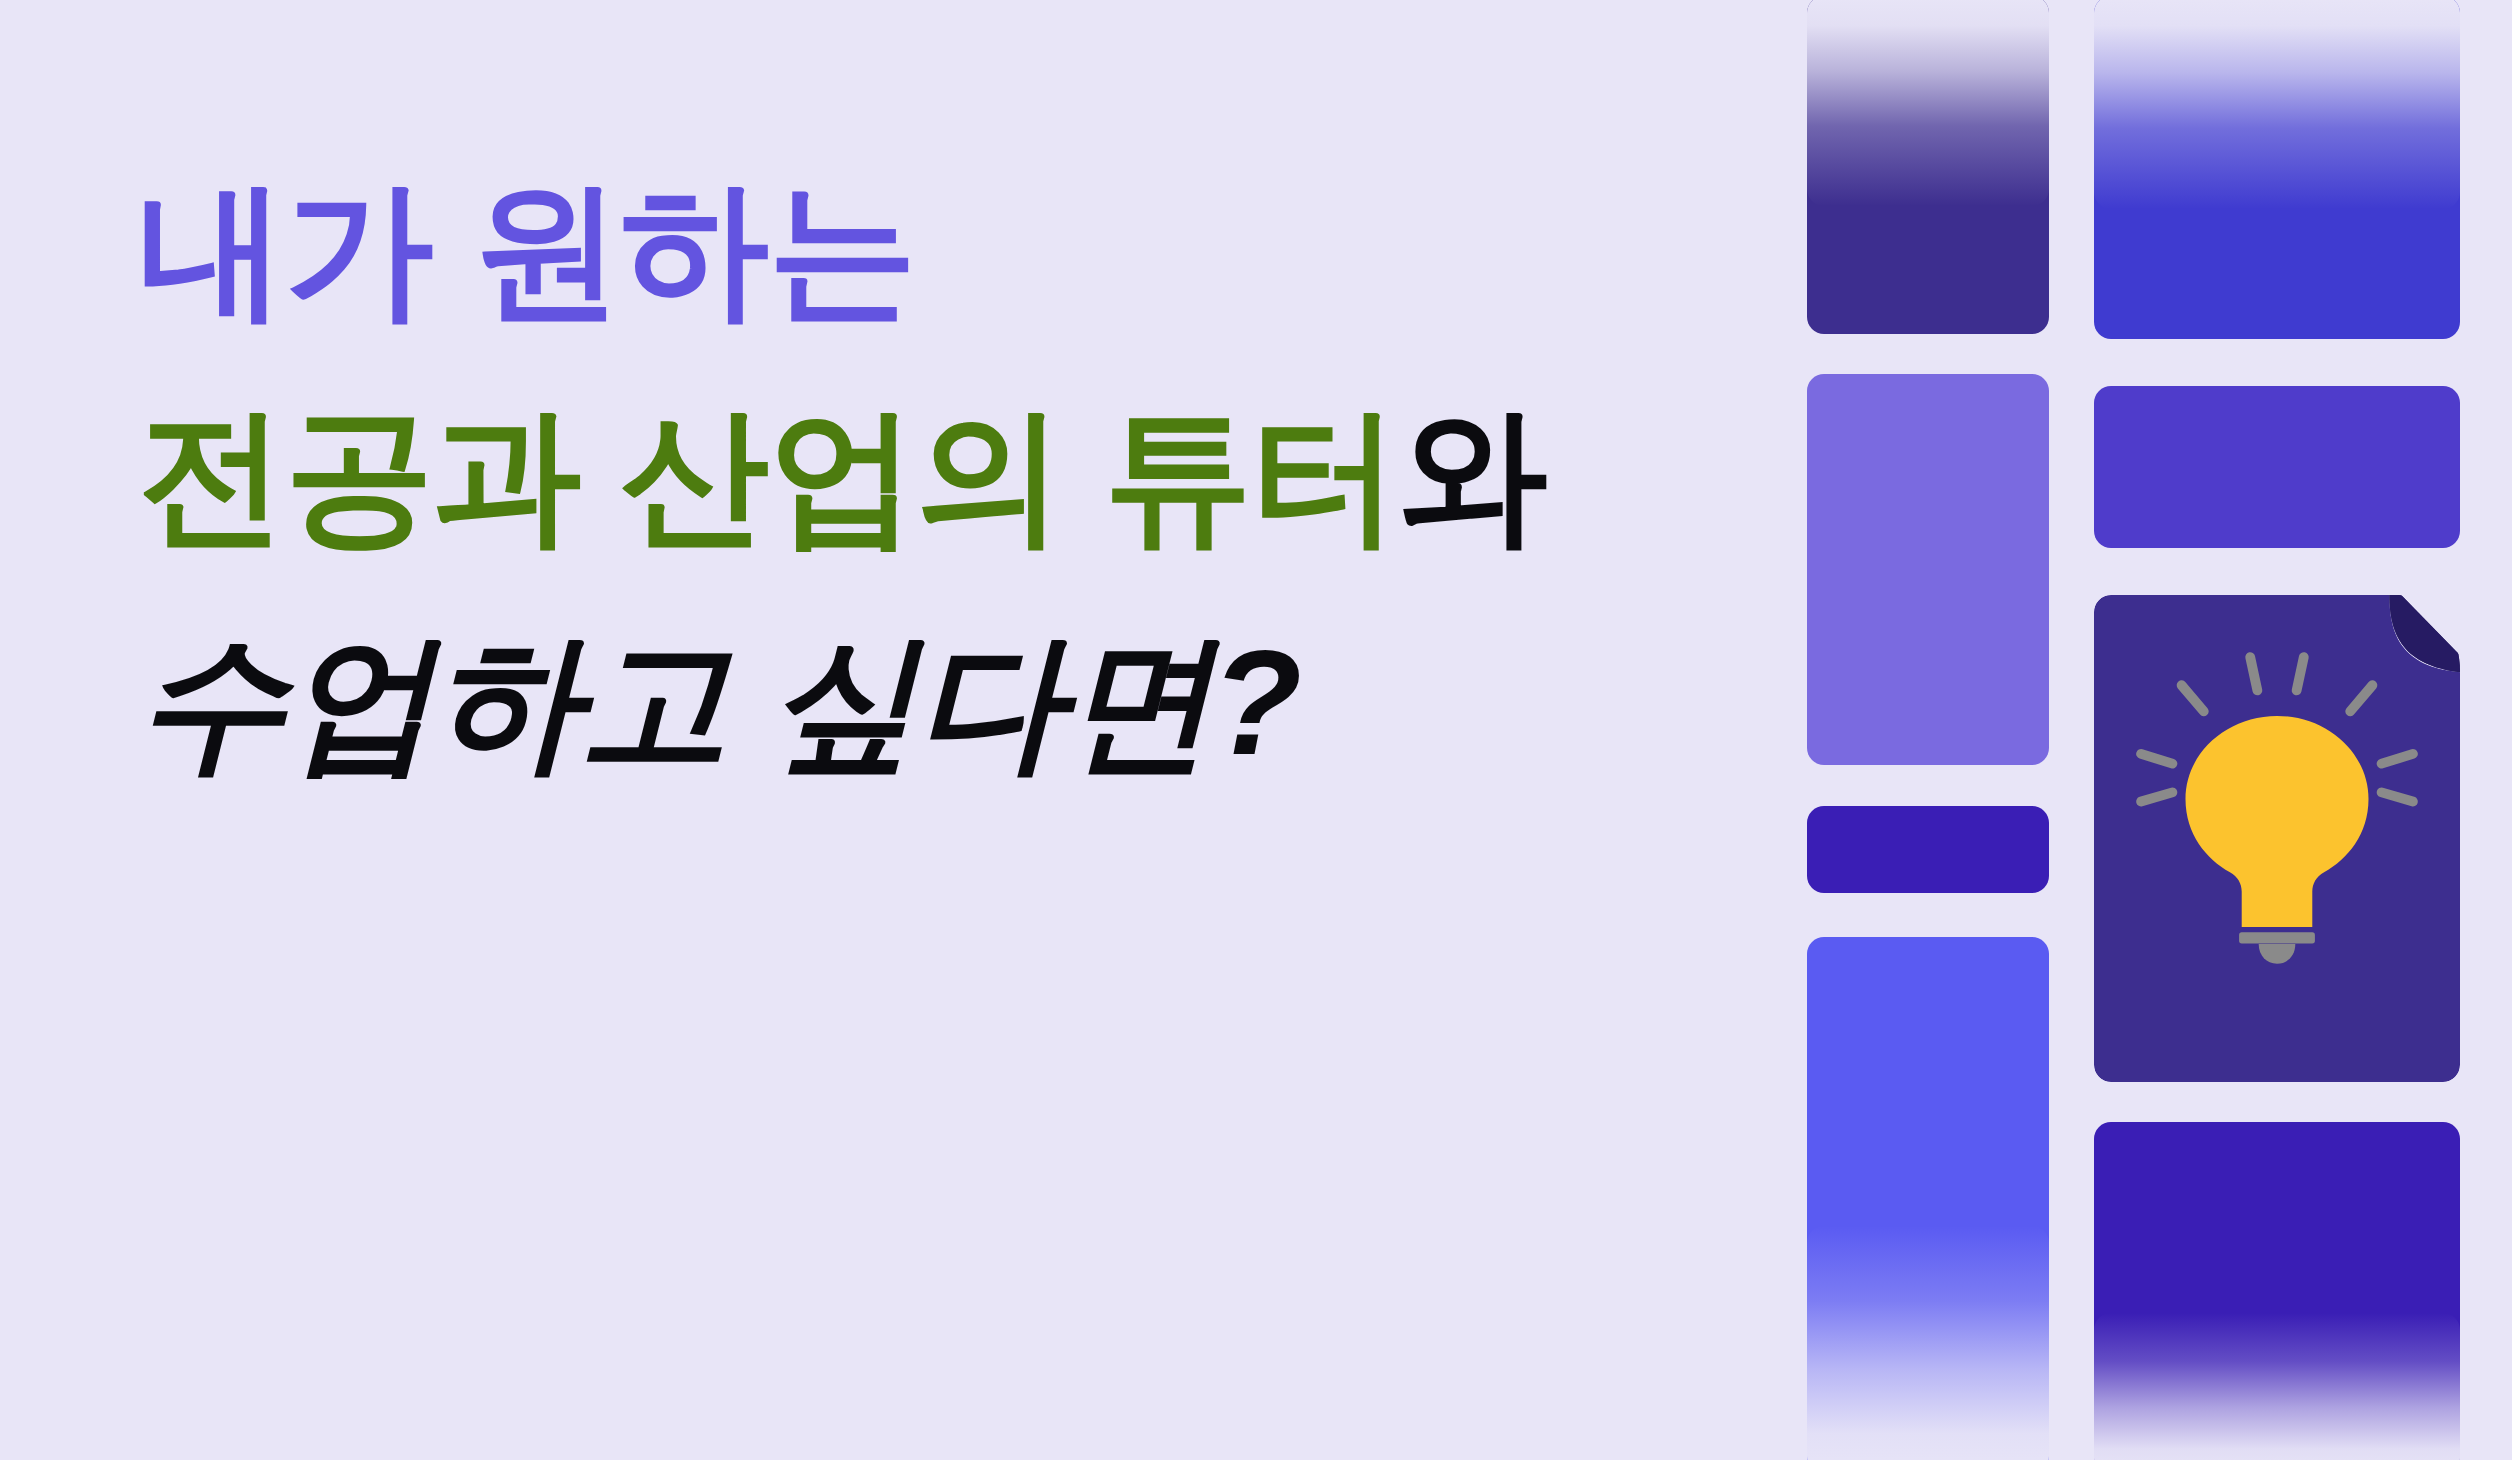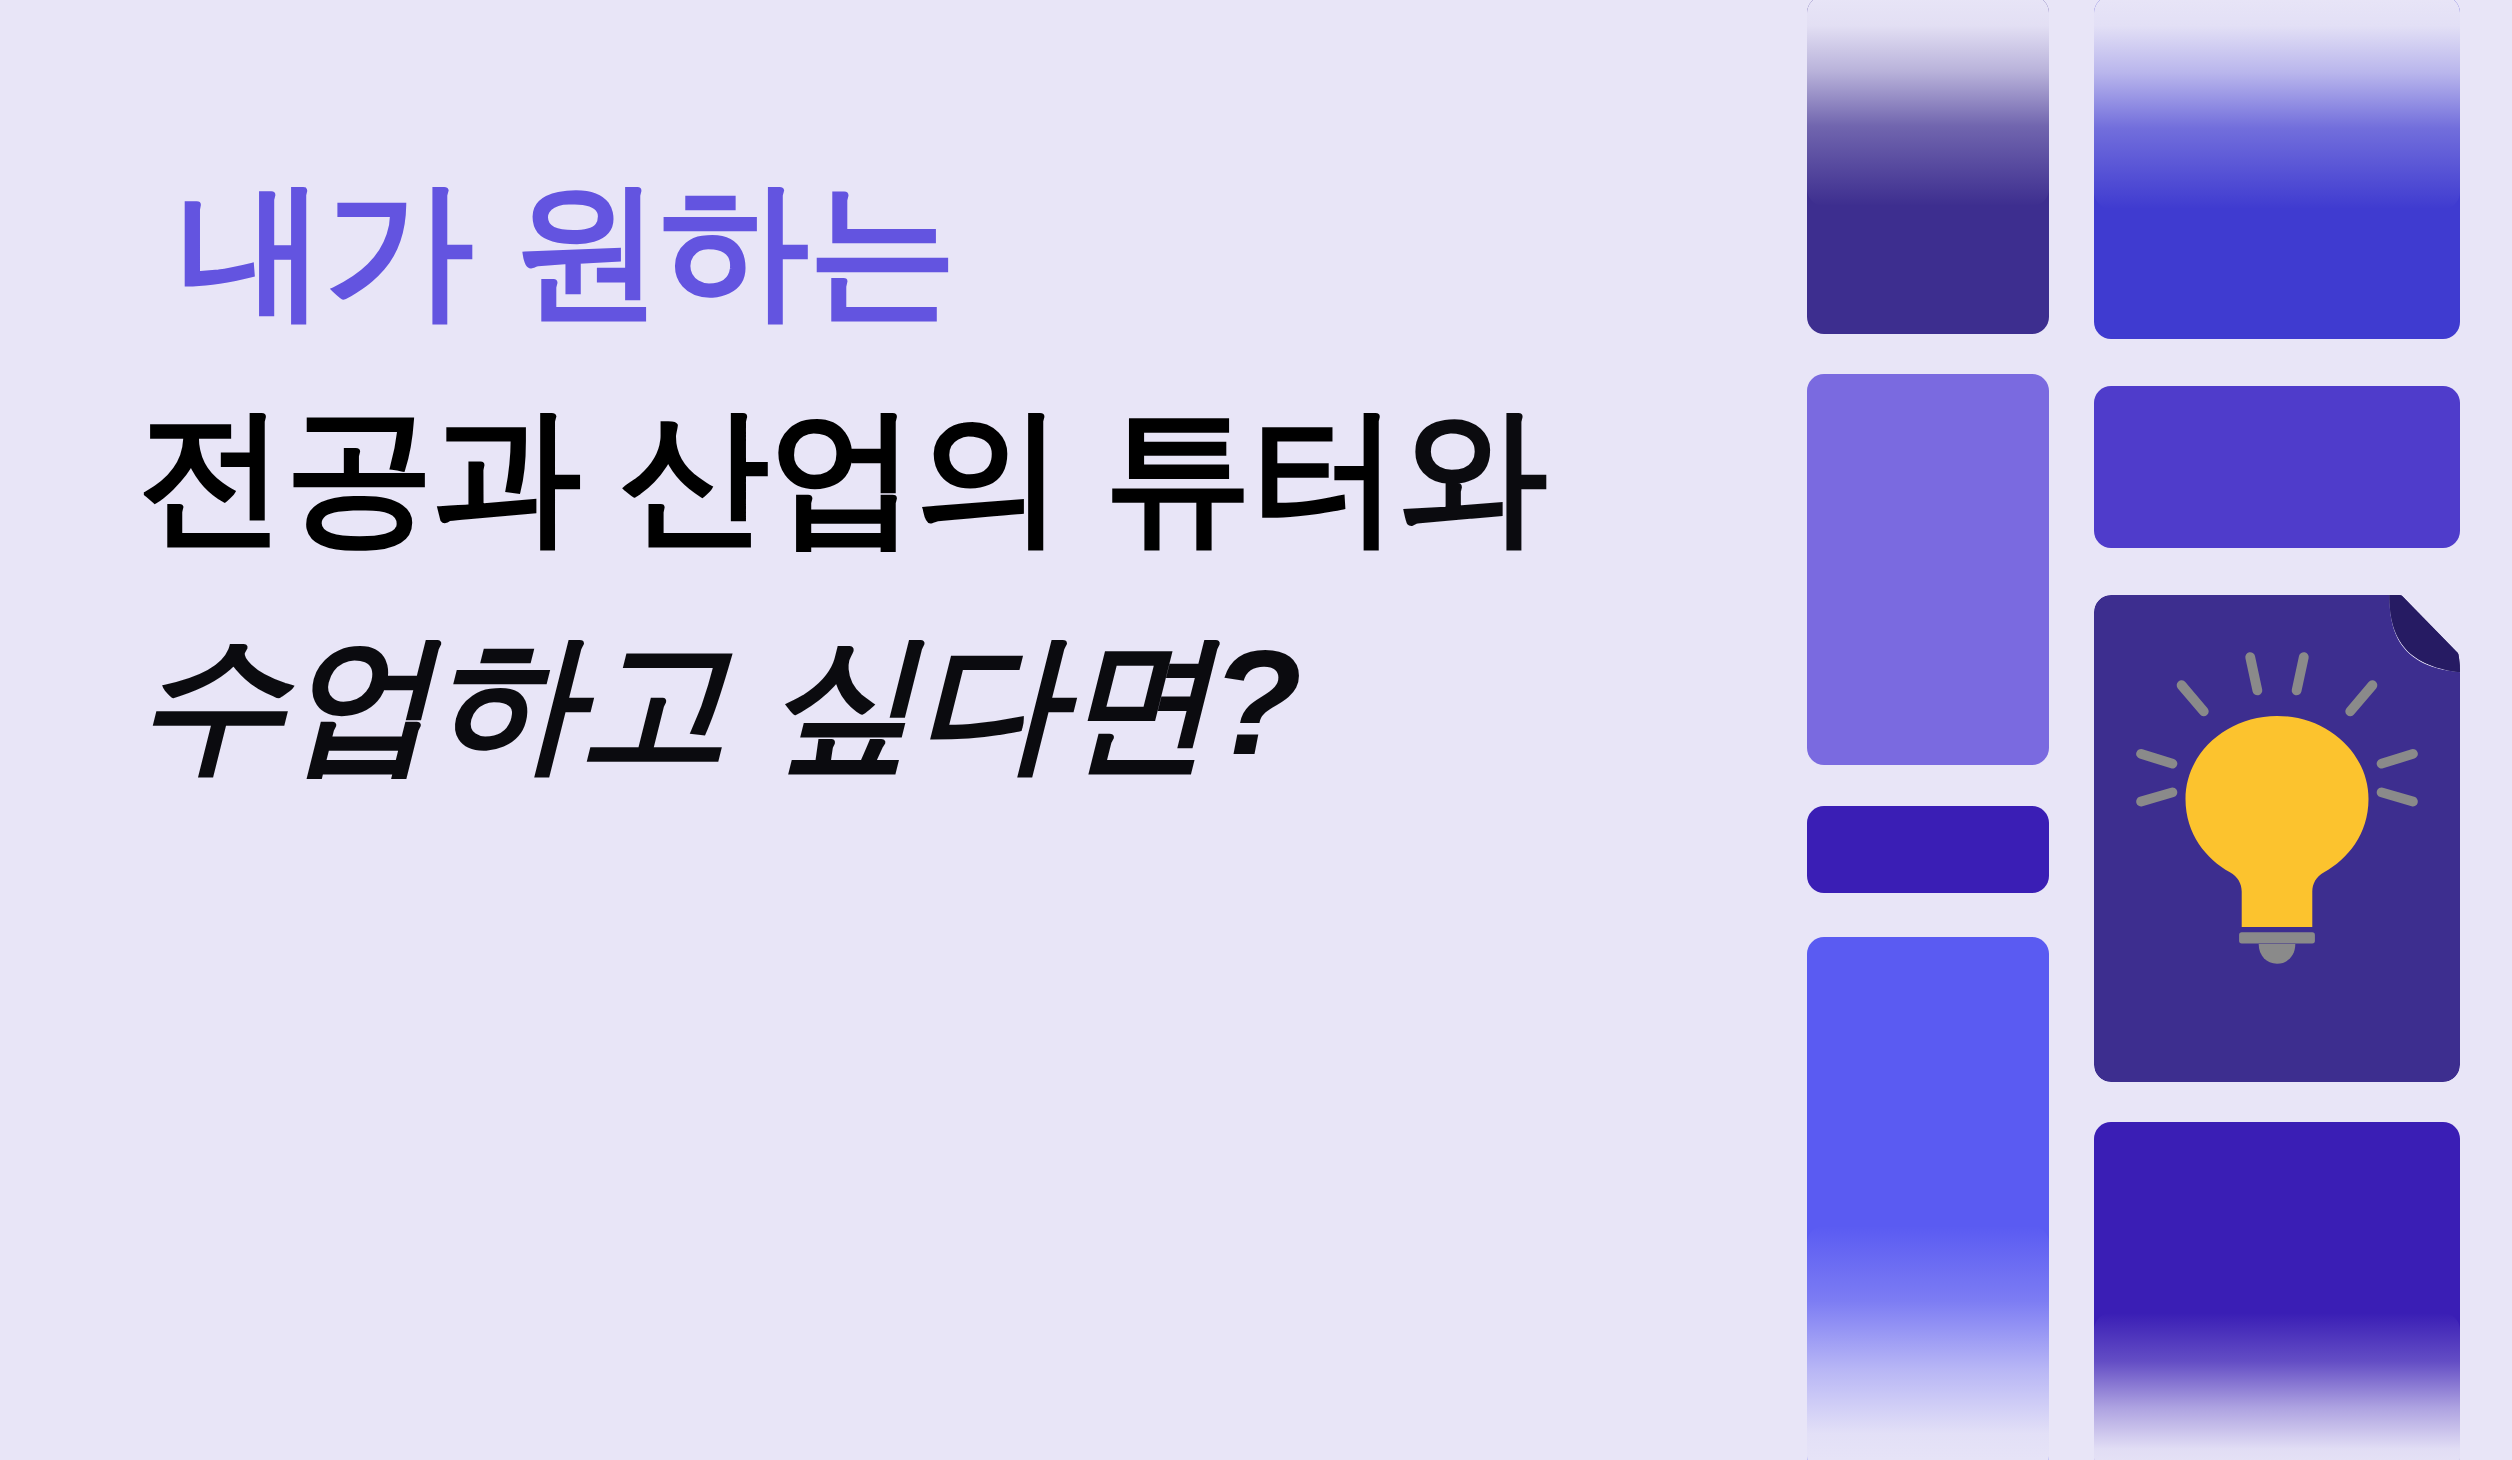"내가 원하는" span.seg-purple { margin-left: 40px -> none }
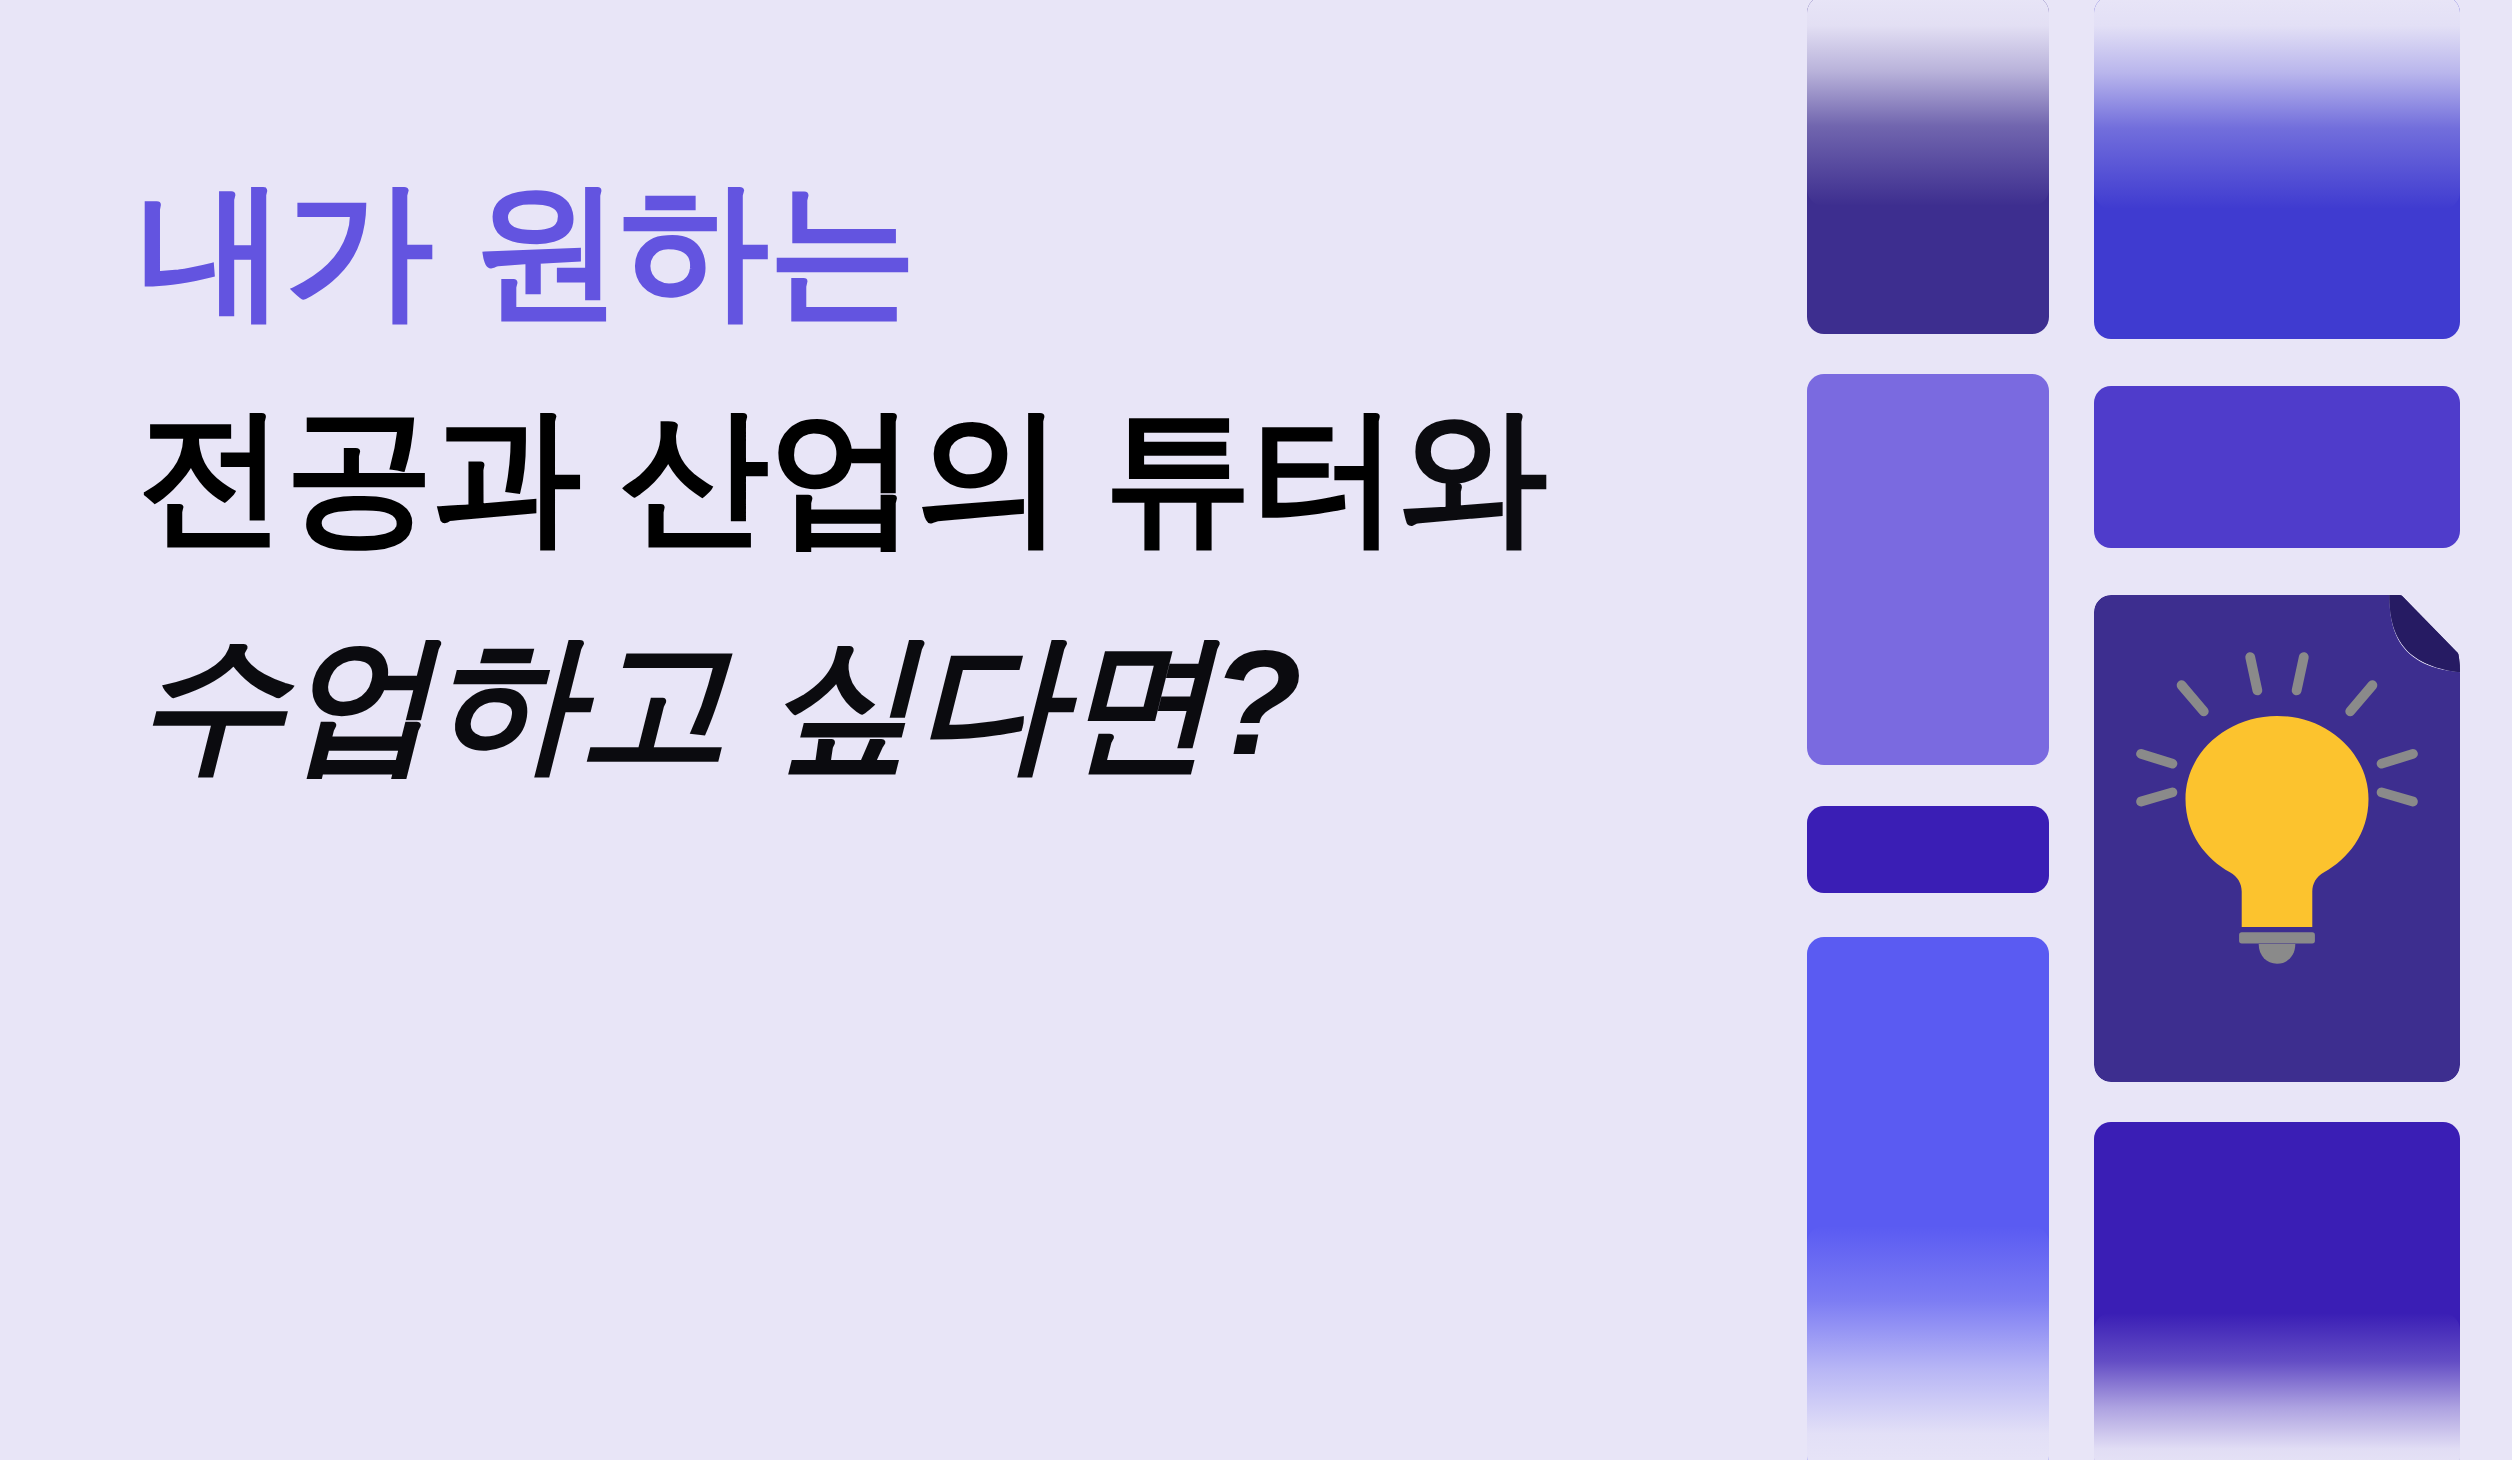"전공과 산업의 튜터" span.seg-purple { color: #000000 -> #4d7c0f }
